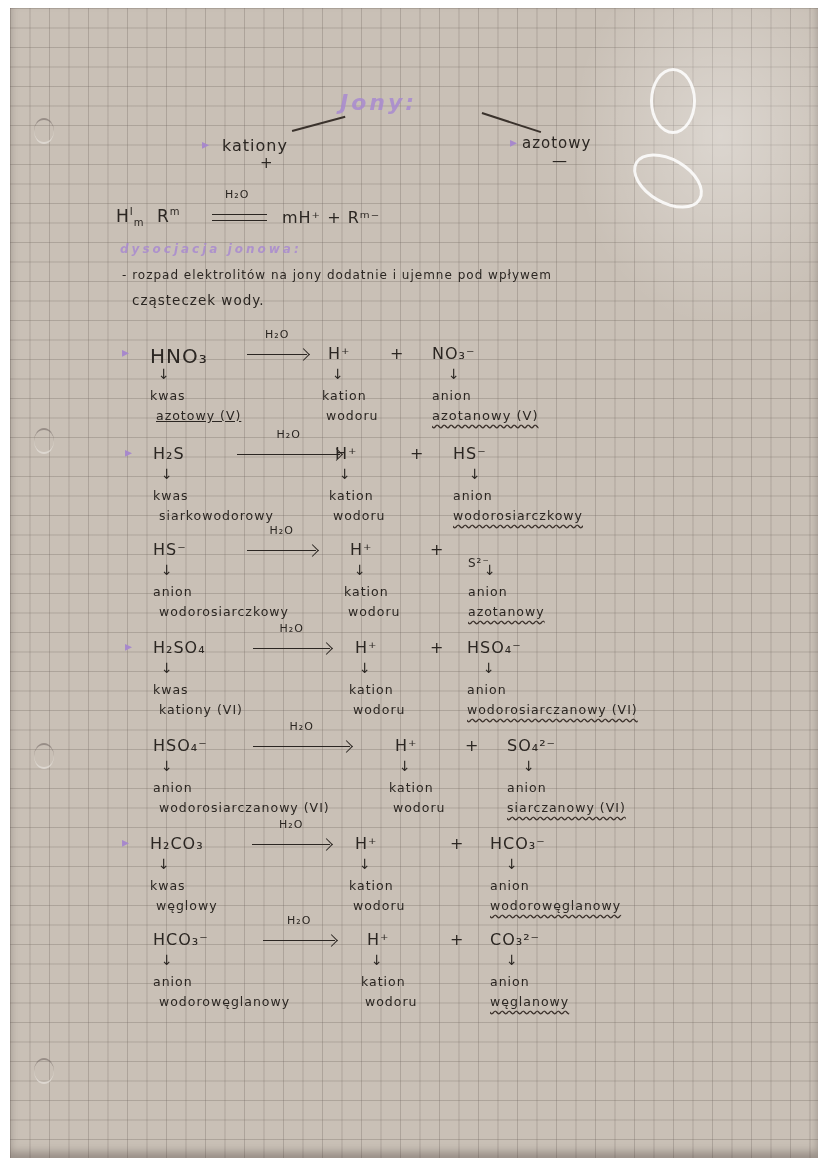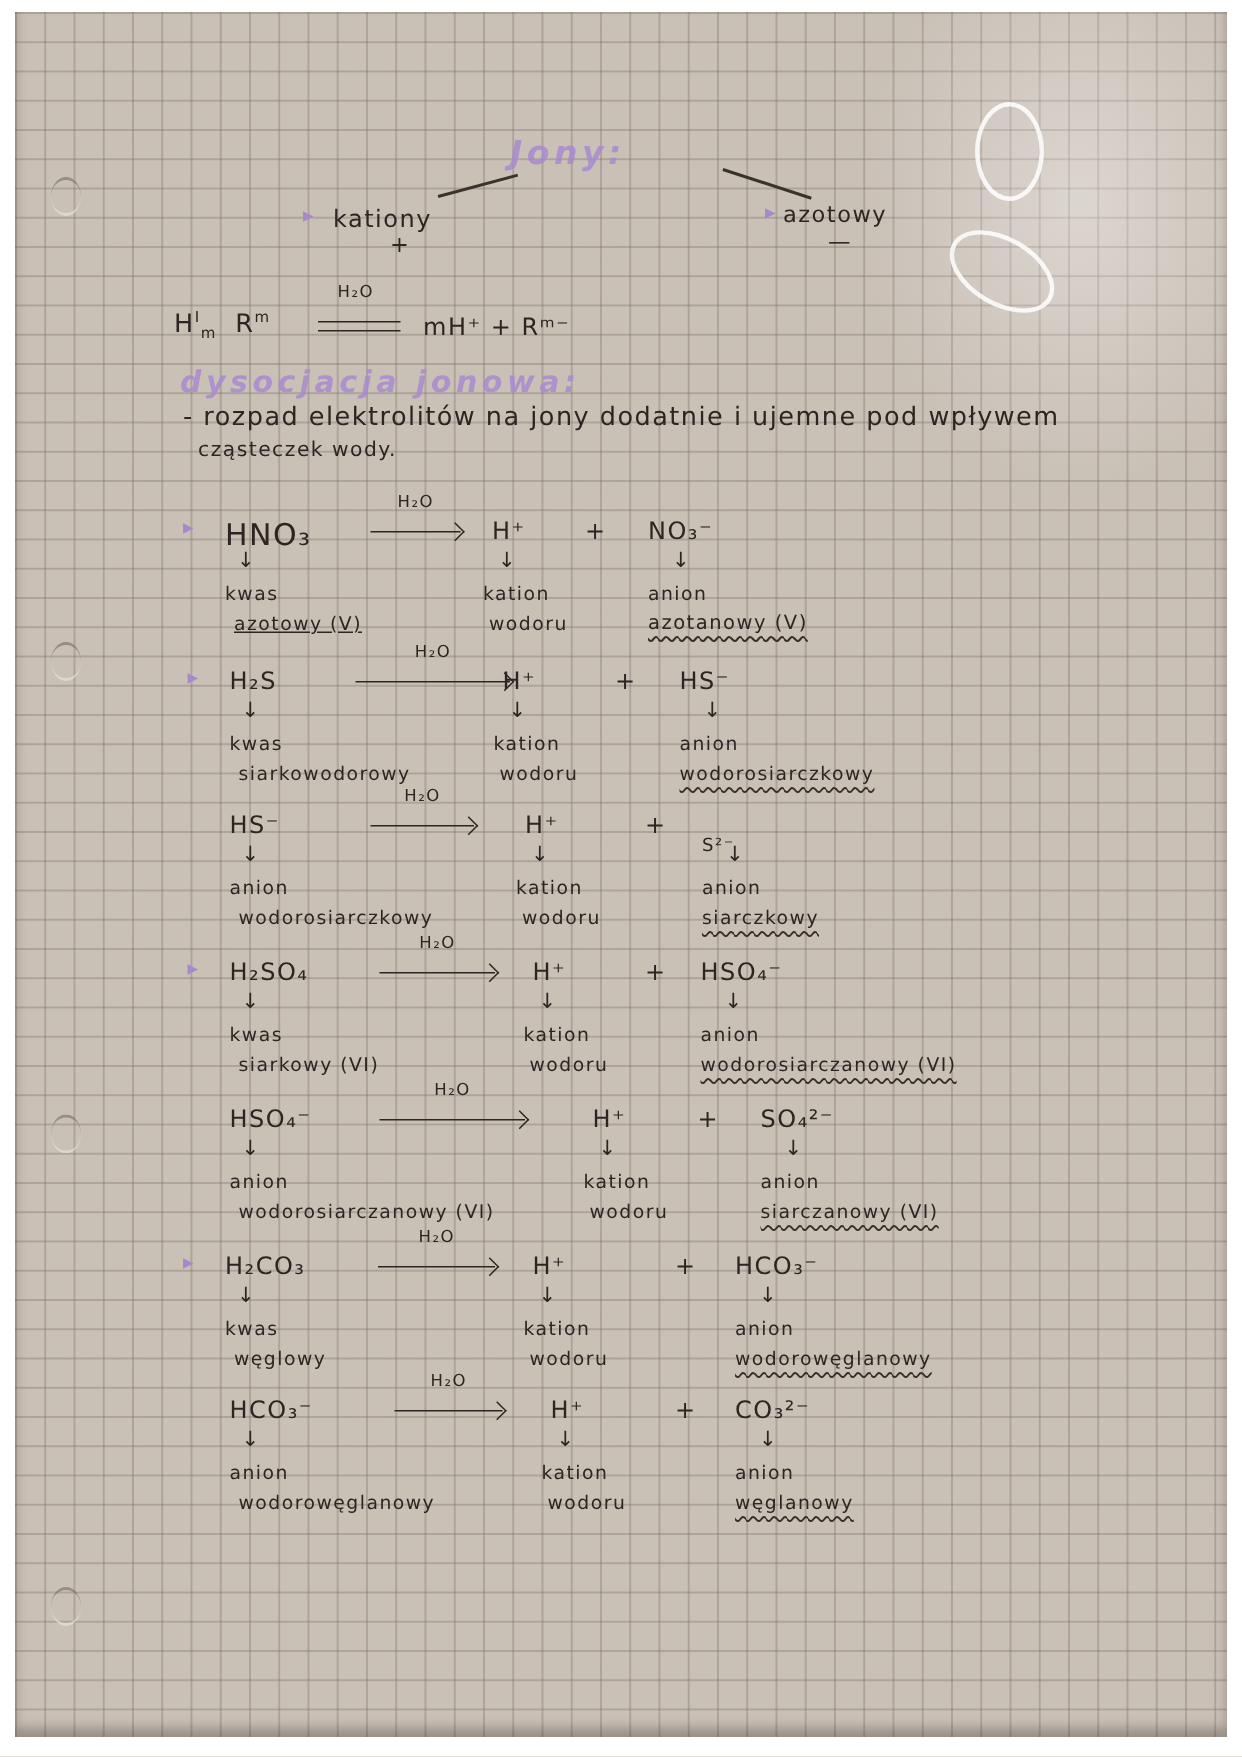"dysocjacja jonowa:" div.t { font-size: 20px -> 12px }
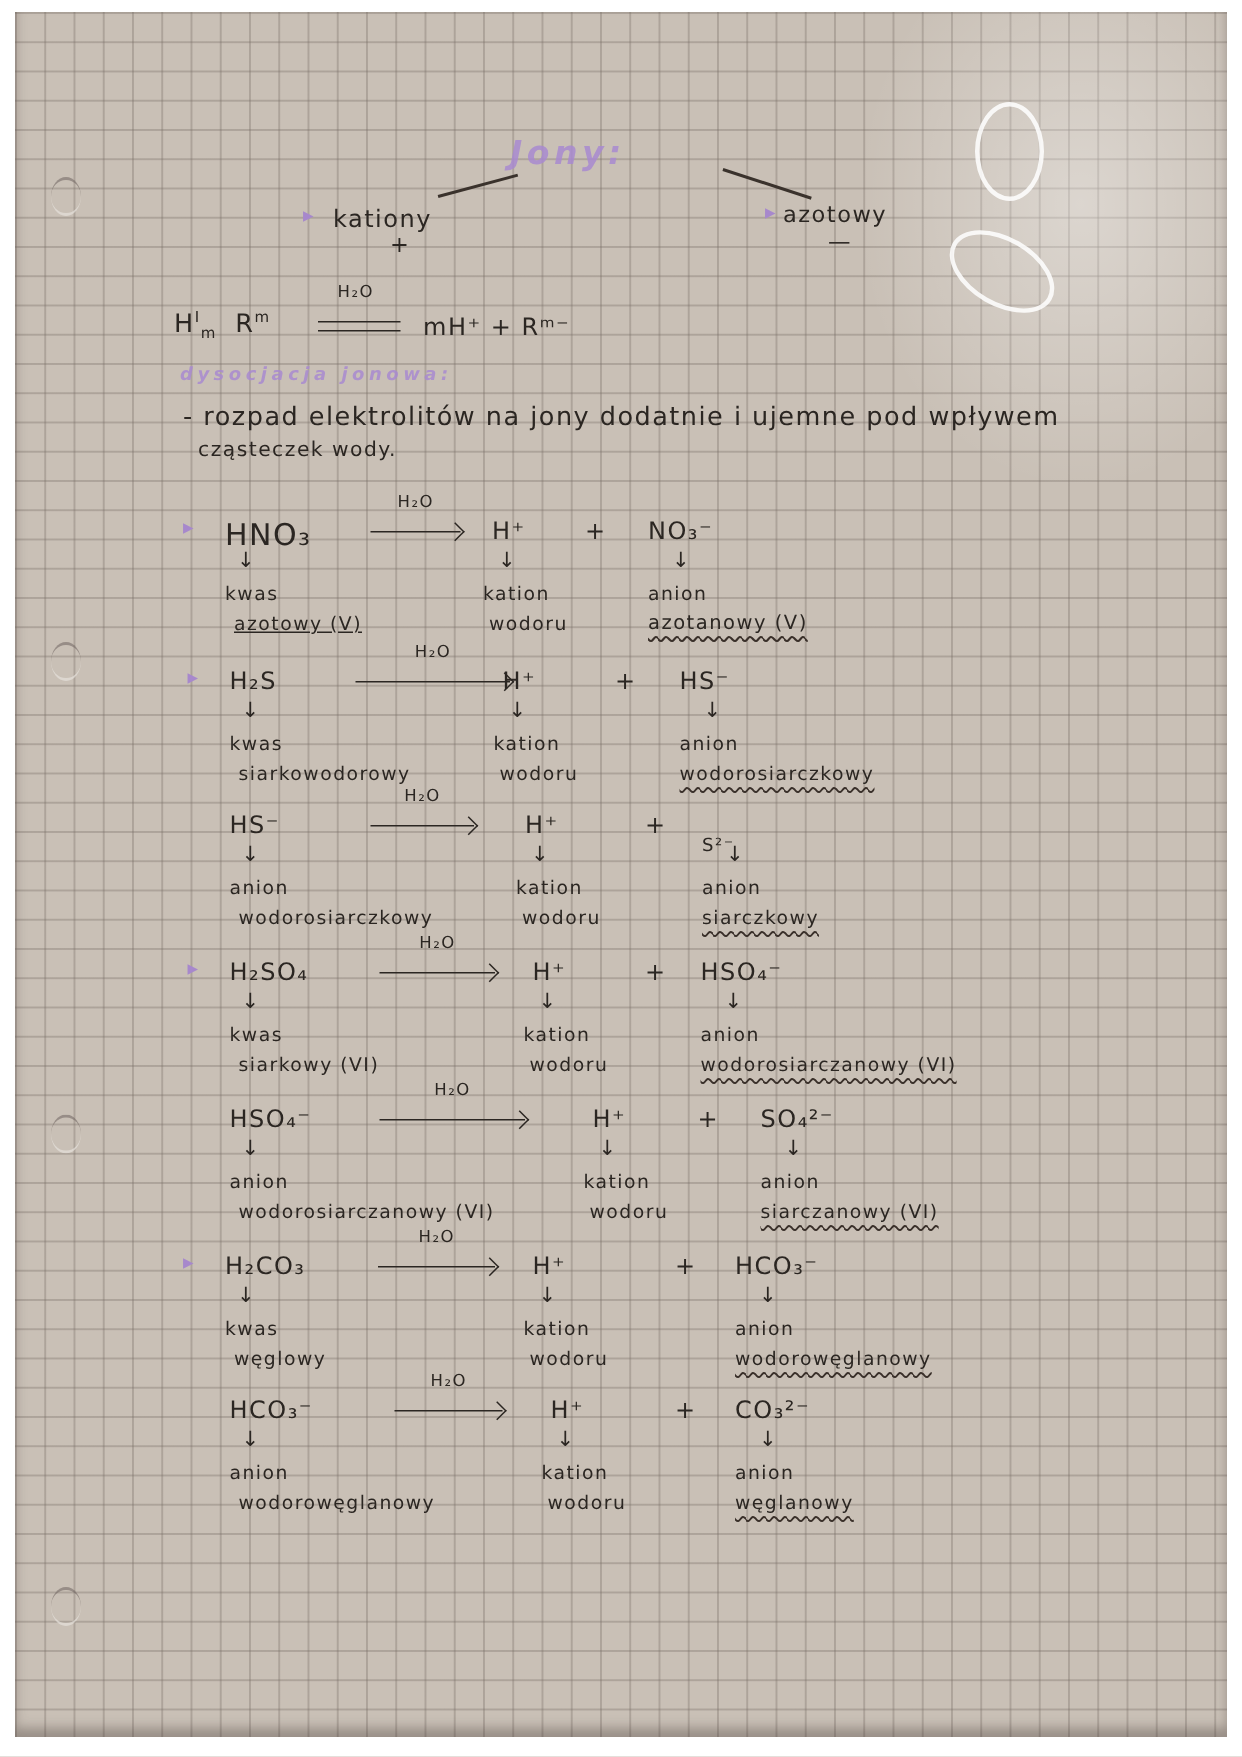"- rozpad elektrolitów na jony" div.t { font-size: 17px -> 12px }
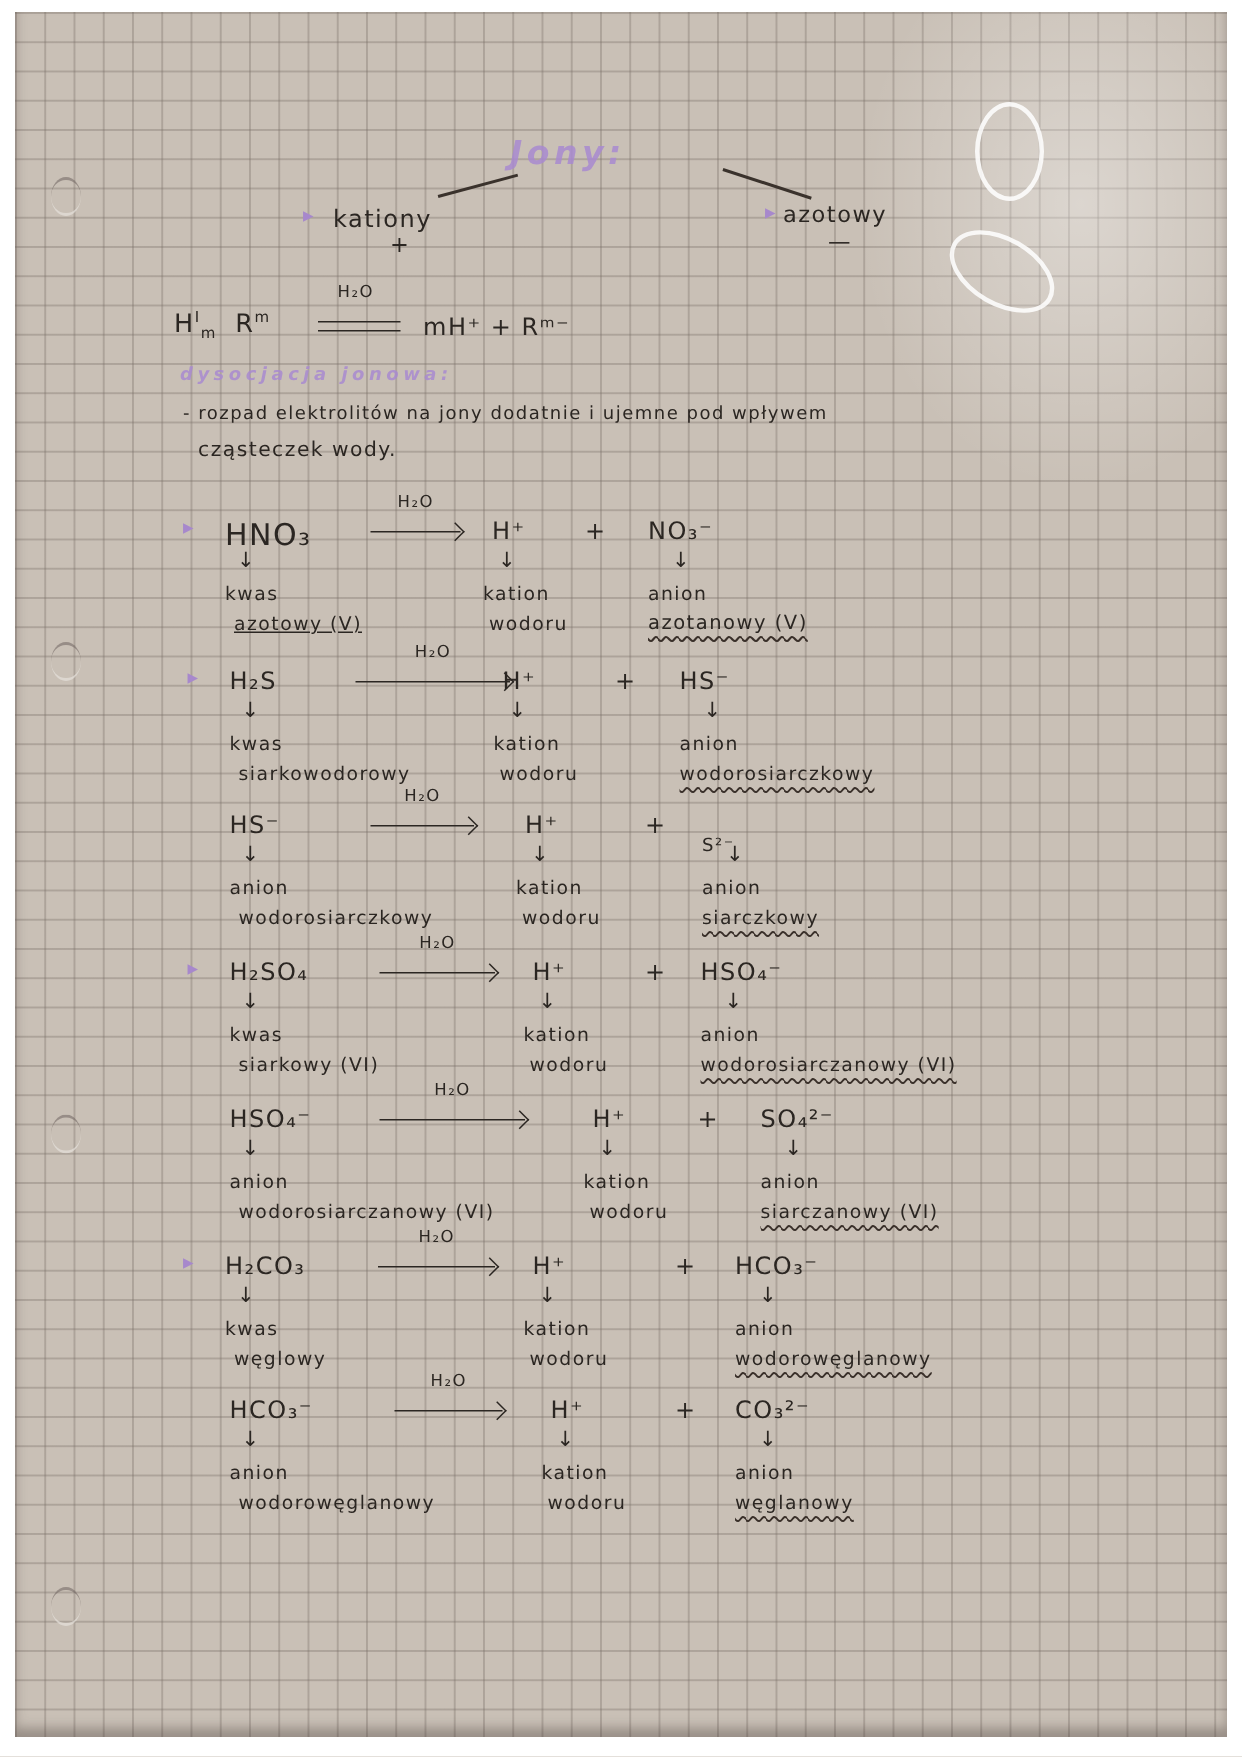"siarczkowy" div.t { text: siarczkowy -> azotanowy }
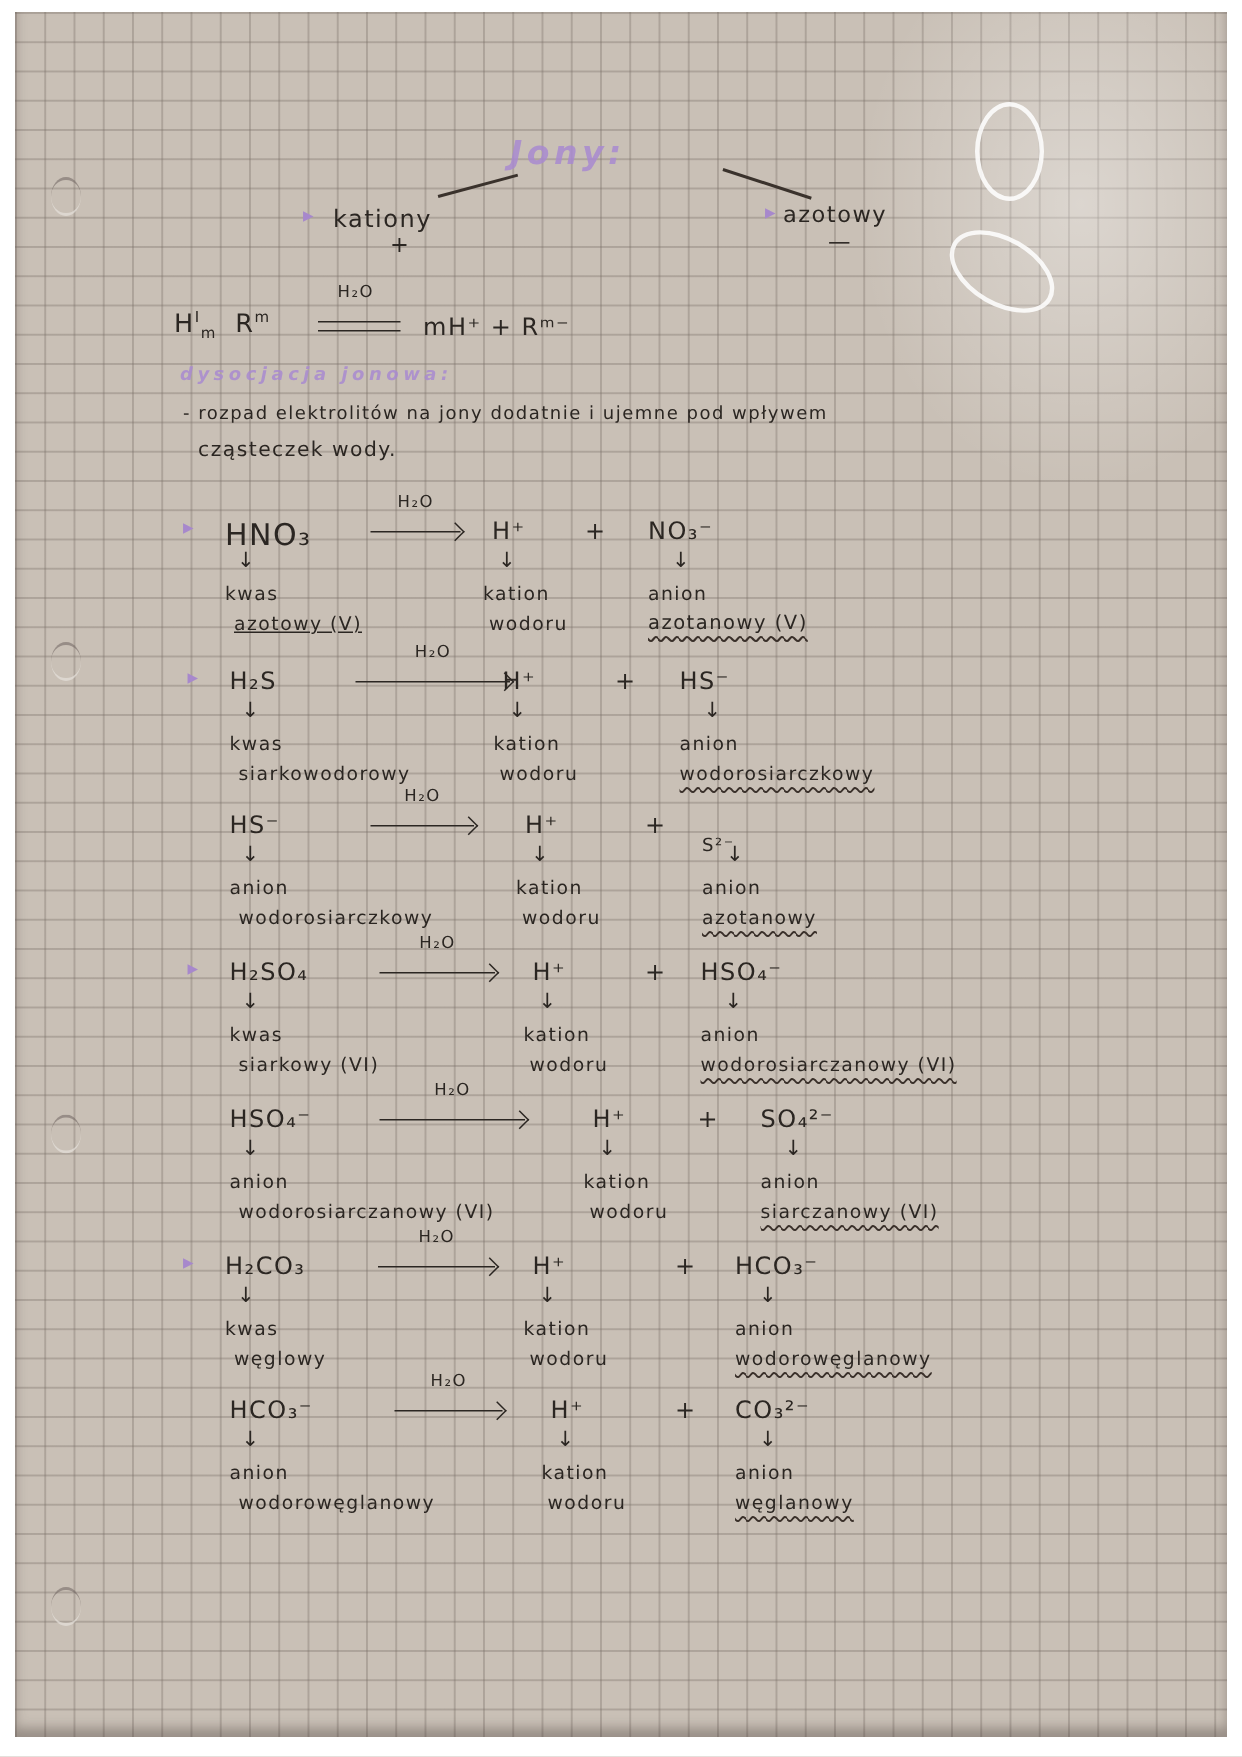"siarkowy (VI)" div.t { text: siarkowy -> kationy }
